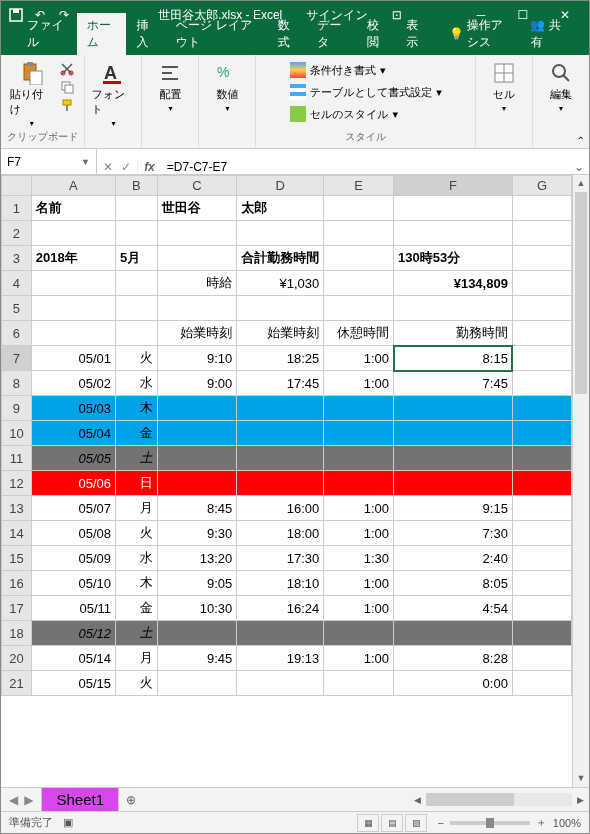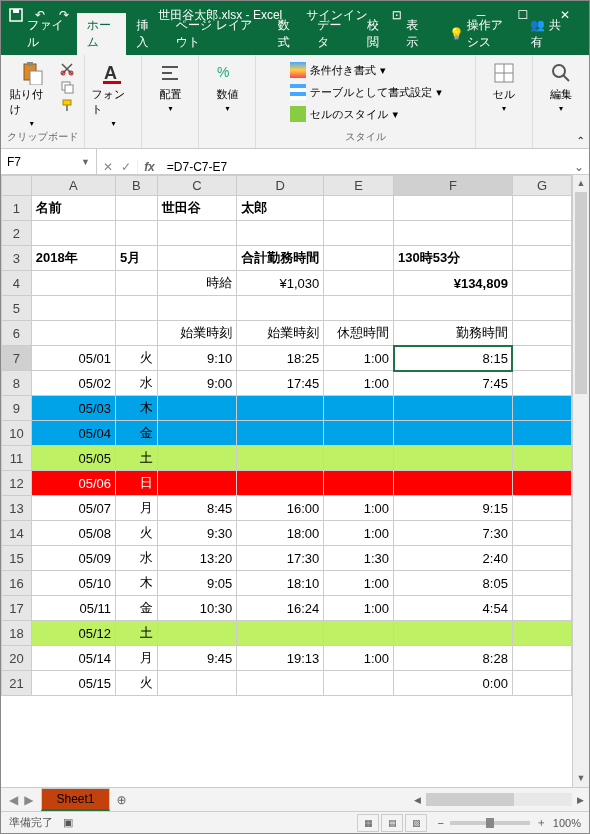"05/05" .row-orange td { background: #bef264 -> #737373; font-style: none -> italic }
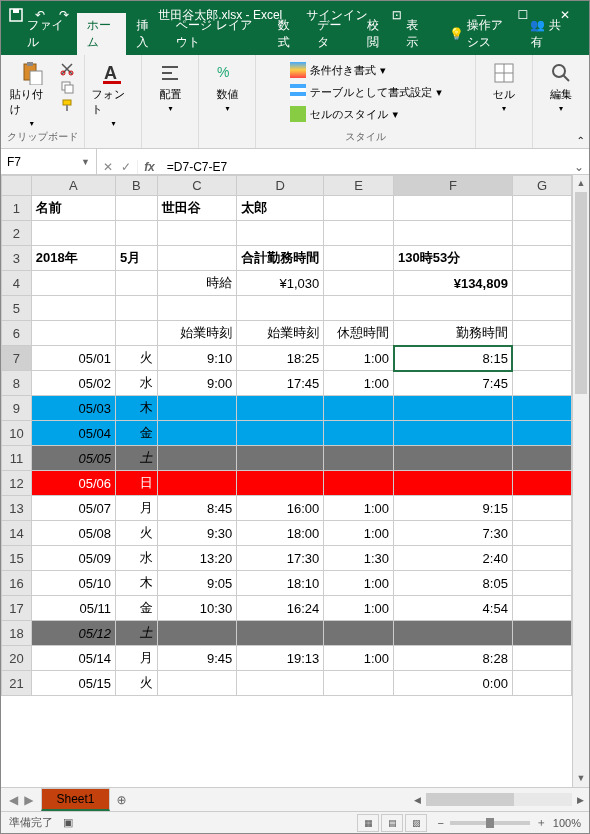"Sheet1" .sheettabs .tab { background: #c2410c -> #d946ef; font-size: 12px -> 15px }
